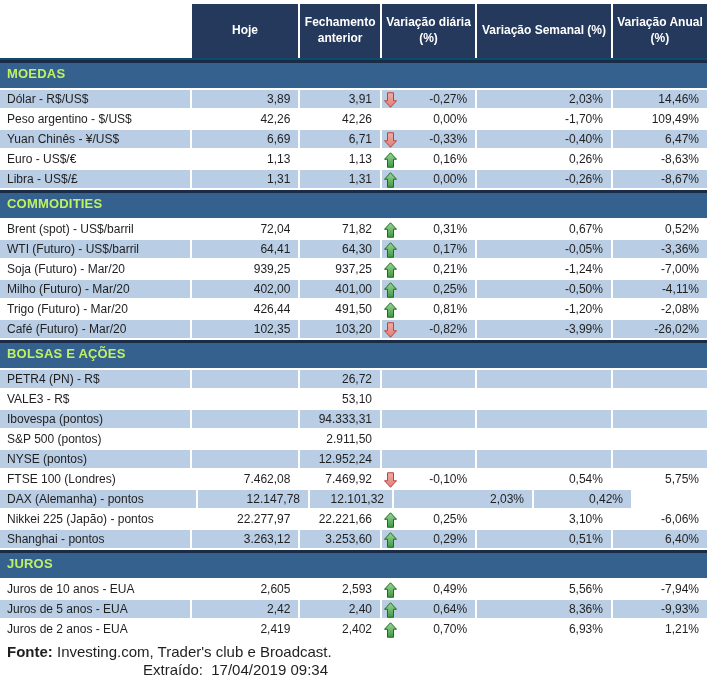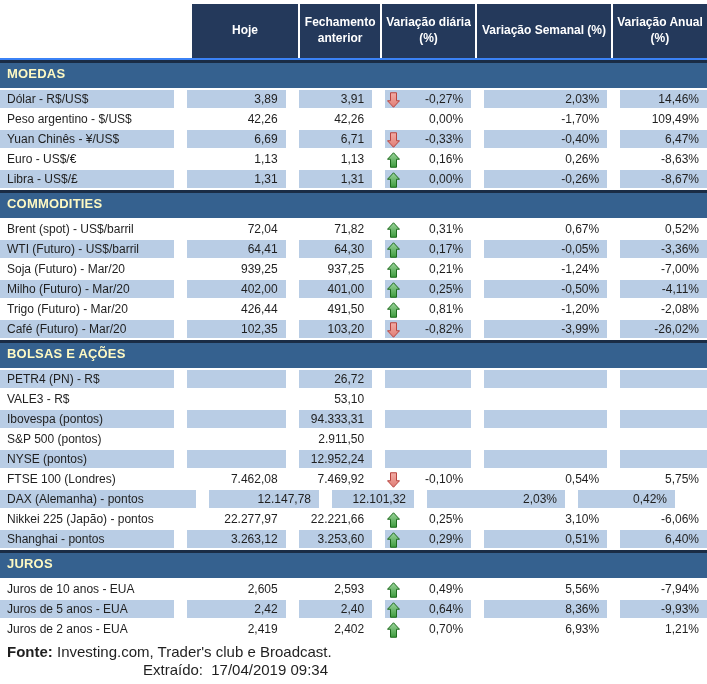"Hoje" .hdr { border-bottom: 2px solid #3b82f6 -> 2px solid #0c4a6e }
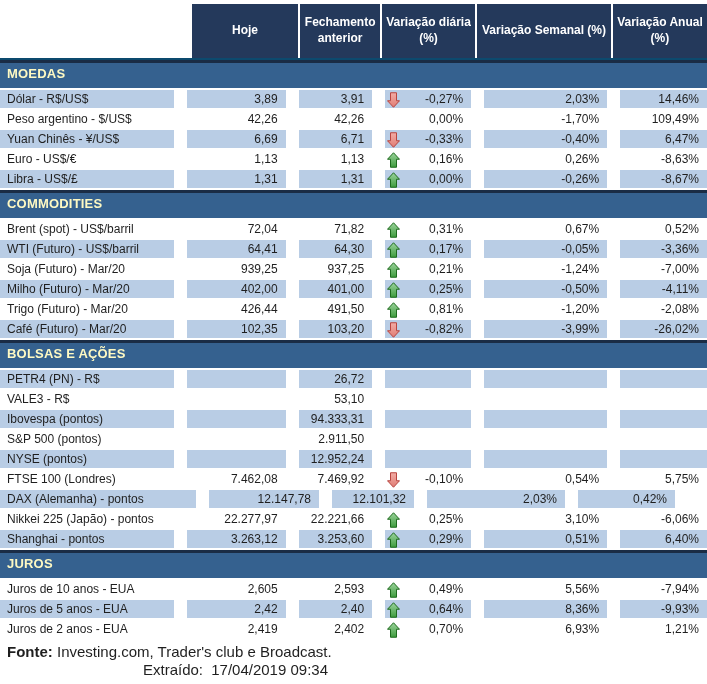"MOEDAS" .section-band { color: #fef9c3 -> #bef264 }
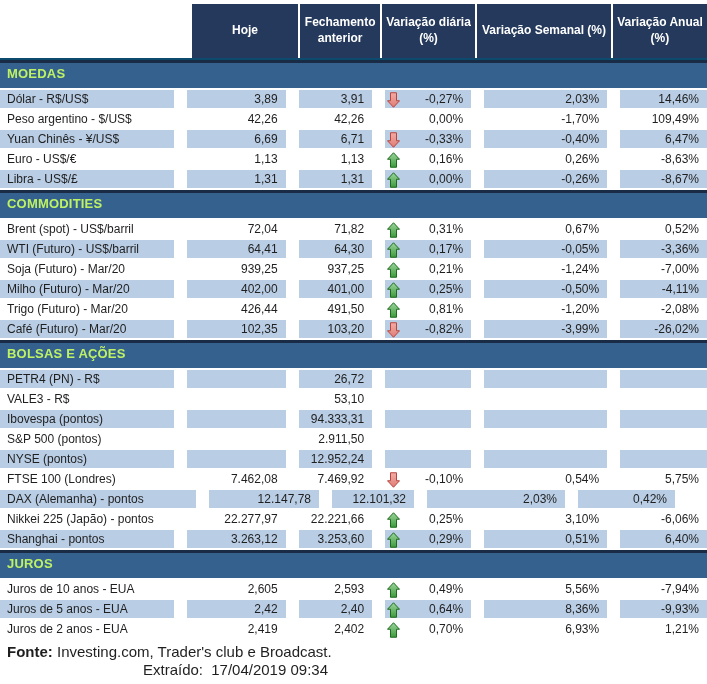"Dólar - R$/US$" .data-row { gap: 11px -> none }
